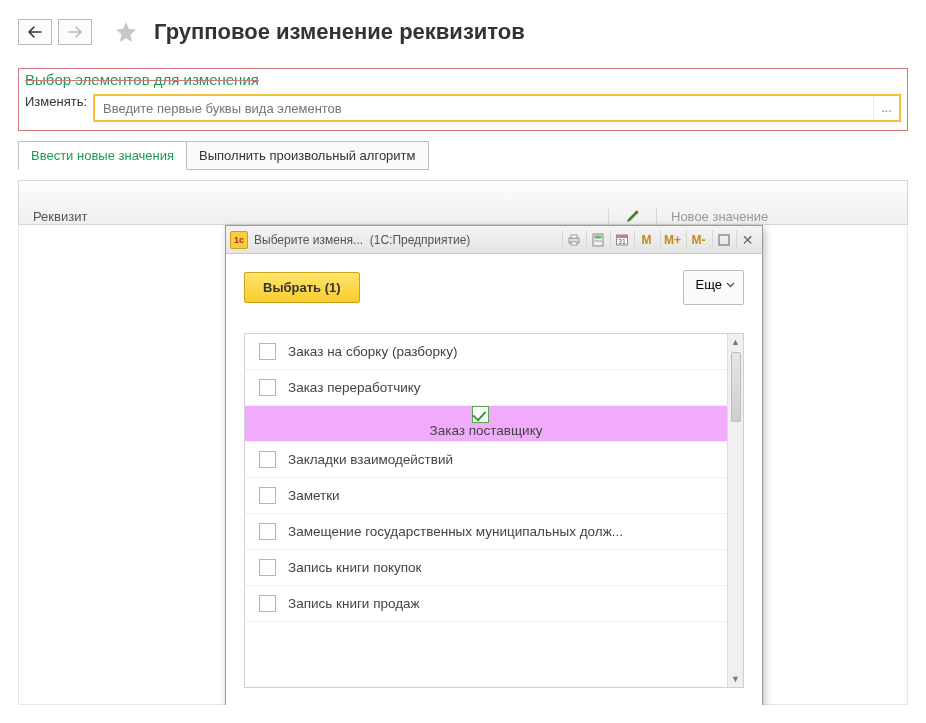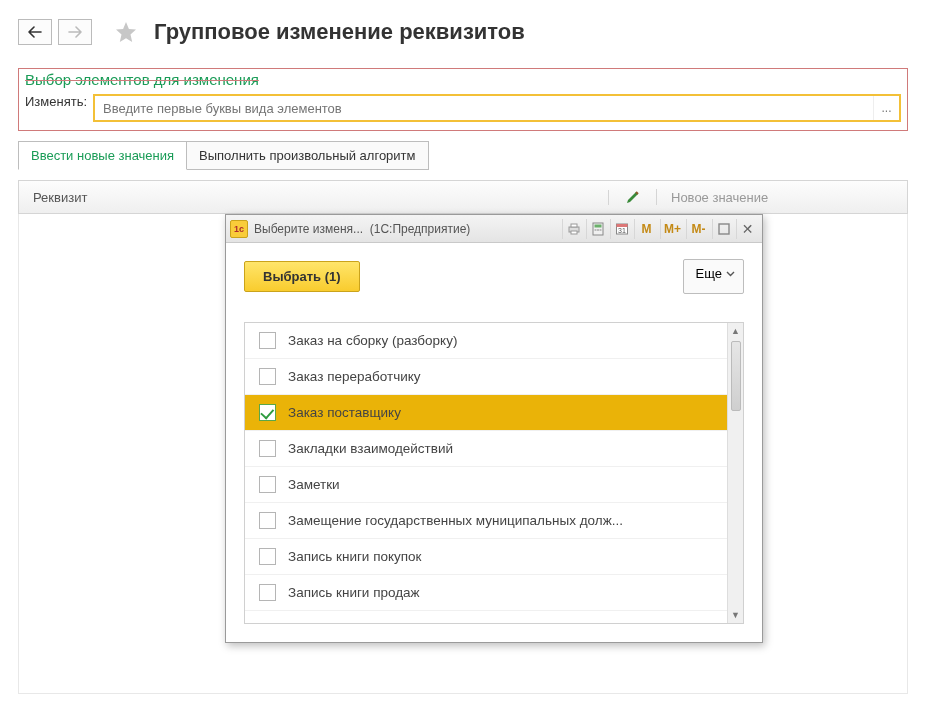"Реквизит" .grid-header { align-items: center -> flex-end; height: 34px -> 45px }
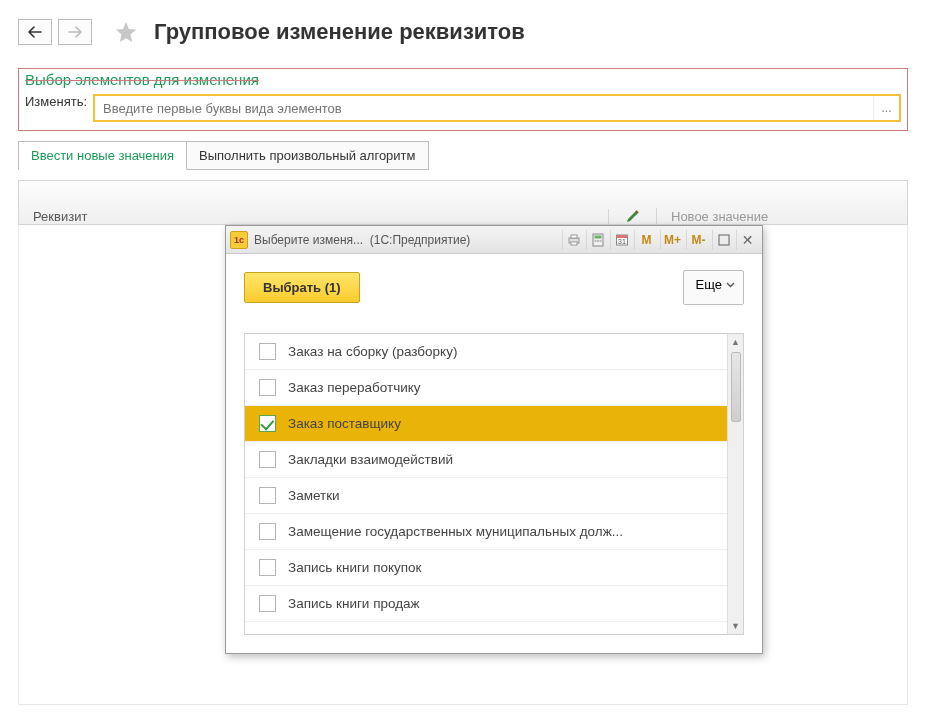"Заказ на сборку (разборку)" .list-box { height: 302px -> 355px }
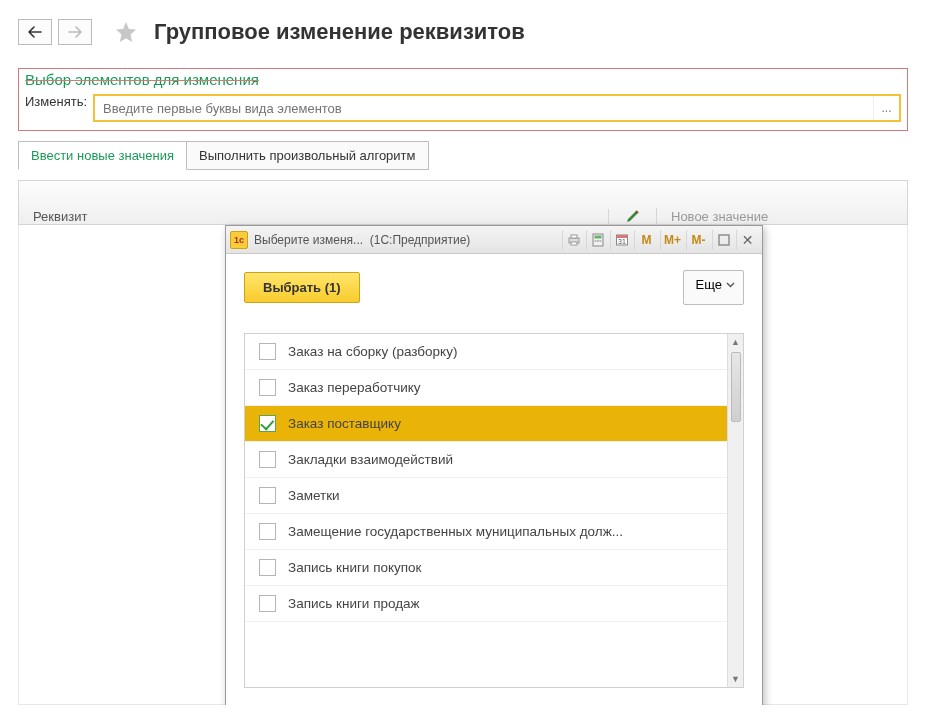"Заказ поставщику" .list-item.selected { background: #eab308 -> #f0abfc; flex-direction: none -> column }
